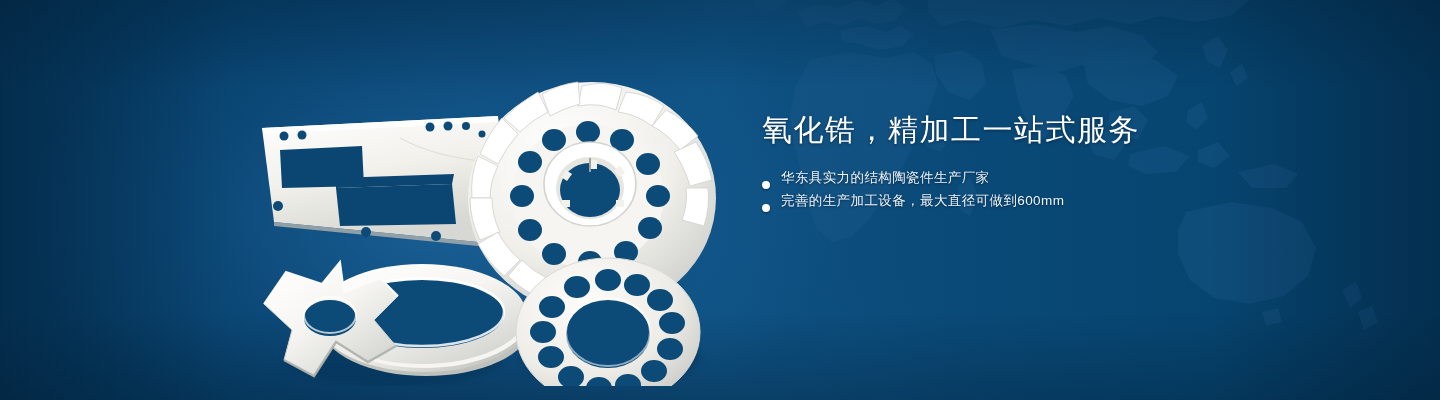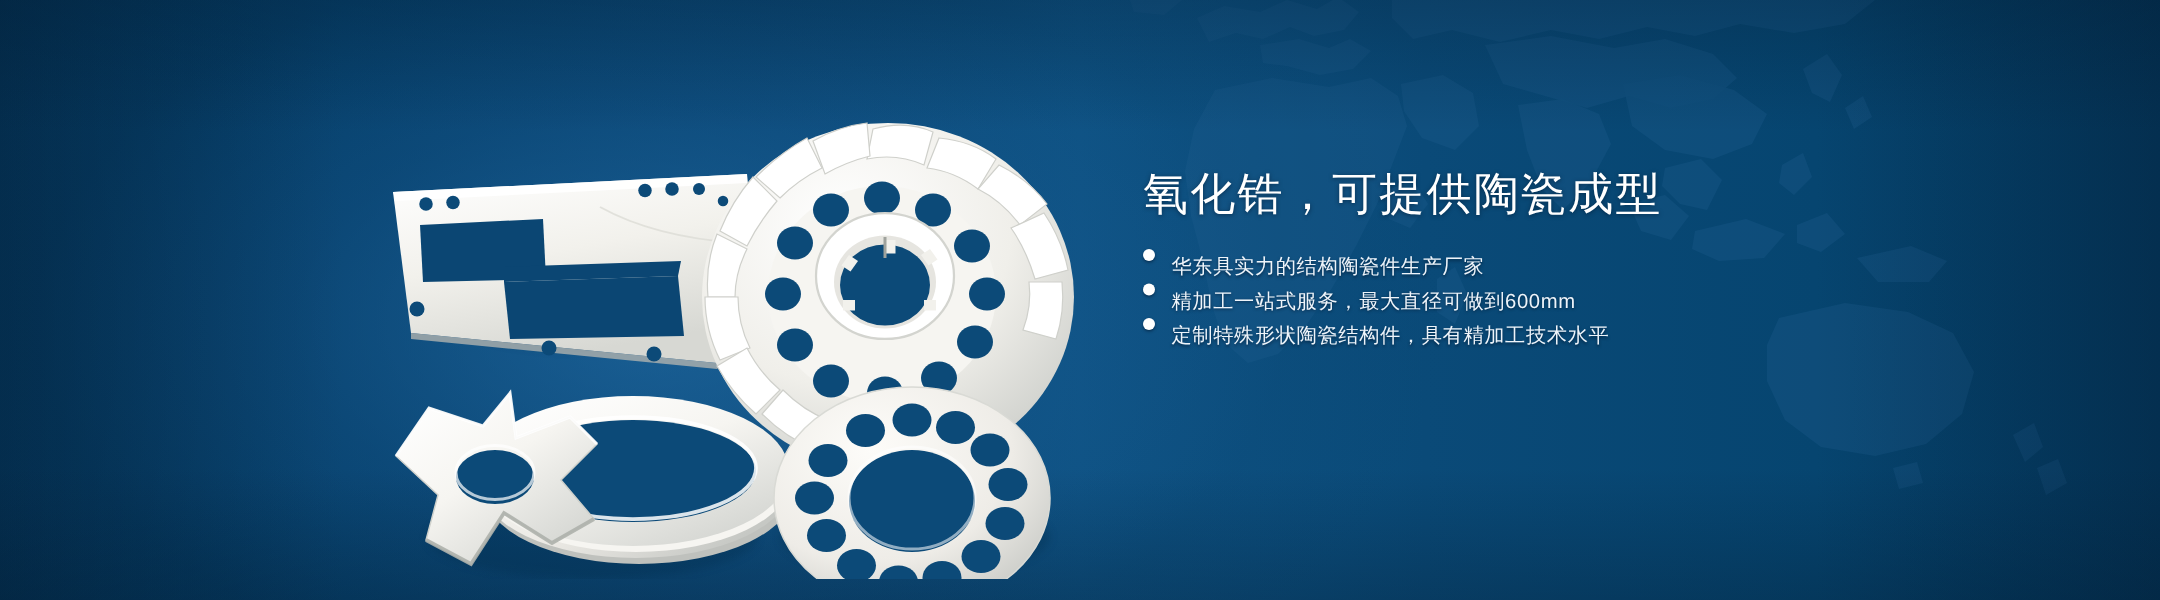"氧化锆，可提供陶瓷成型" h1.headline { text: 可提供陶瓷成型 -> 精加工一站式服务 }
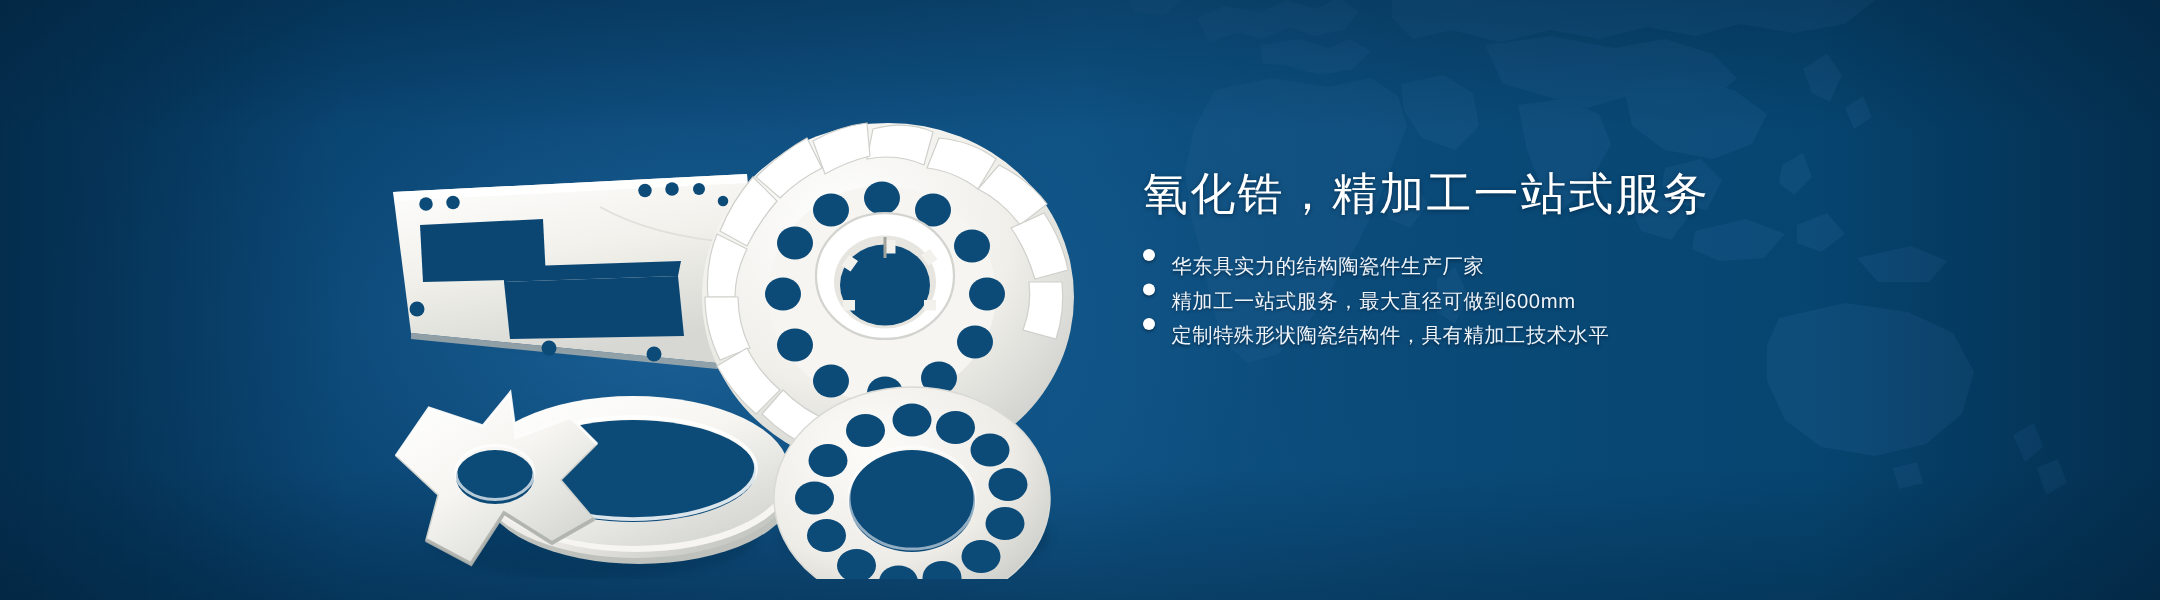"华东具实力的结构陶瓷件生产厂家" .bullet { align-items: flex-start -> flex-end }
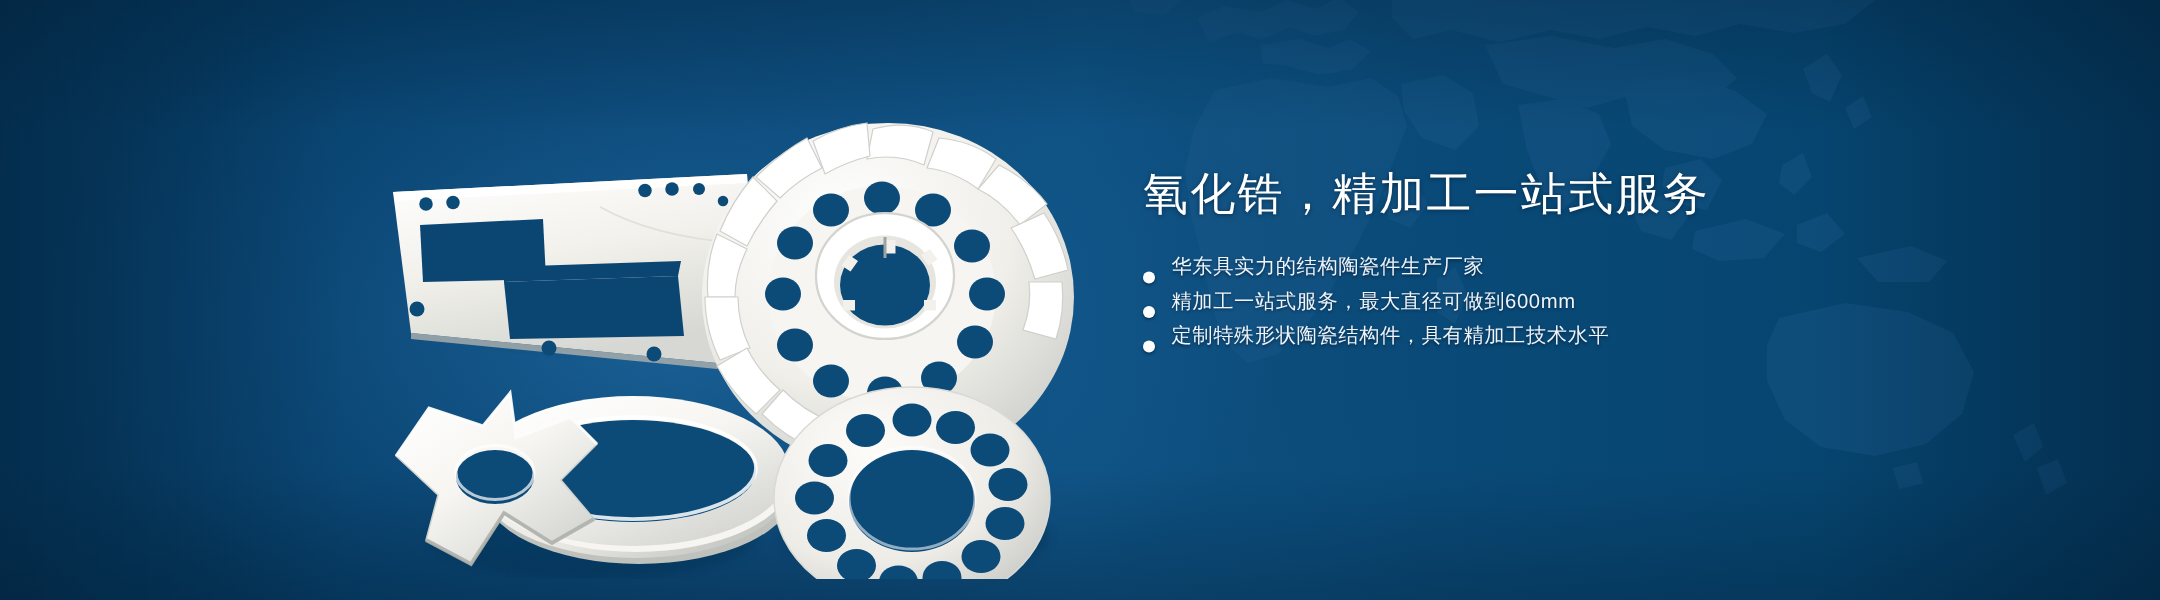"精加工一站式服务，最大直径可做到600mm" span.bullet-text { text: 精加工一站式服务 -> 完善的生产加工设备 }
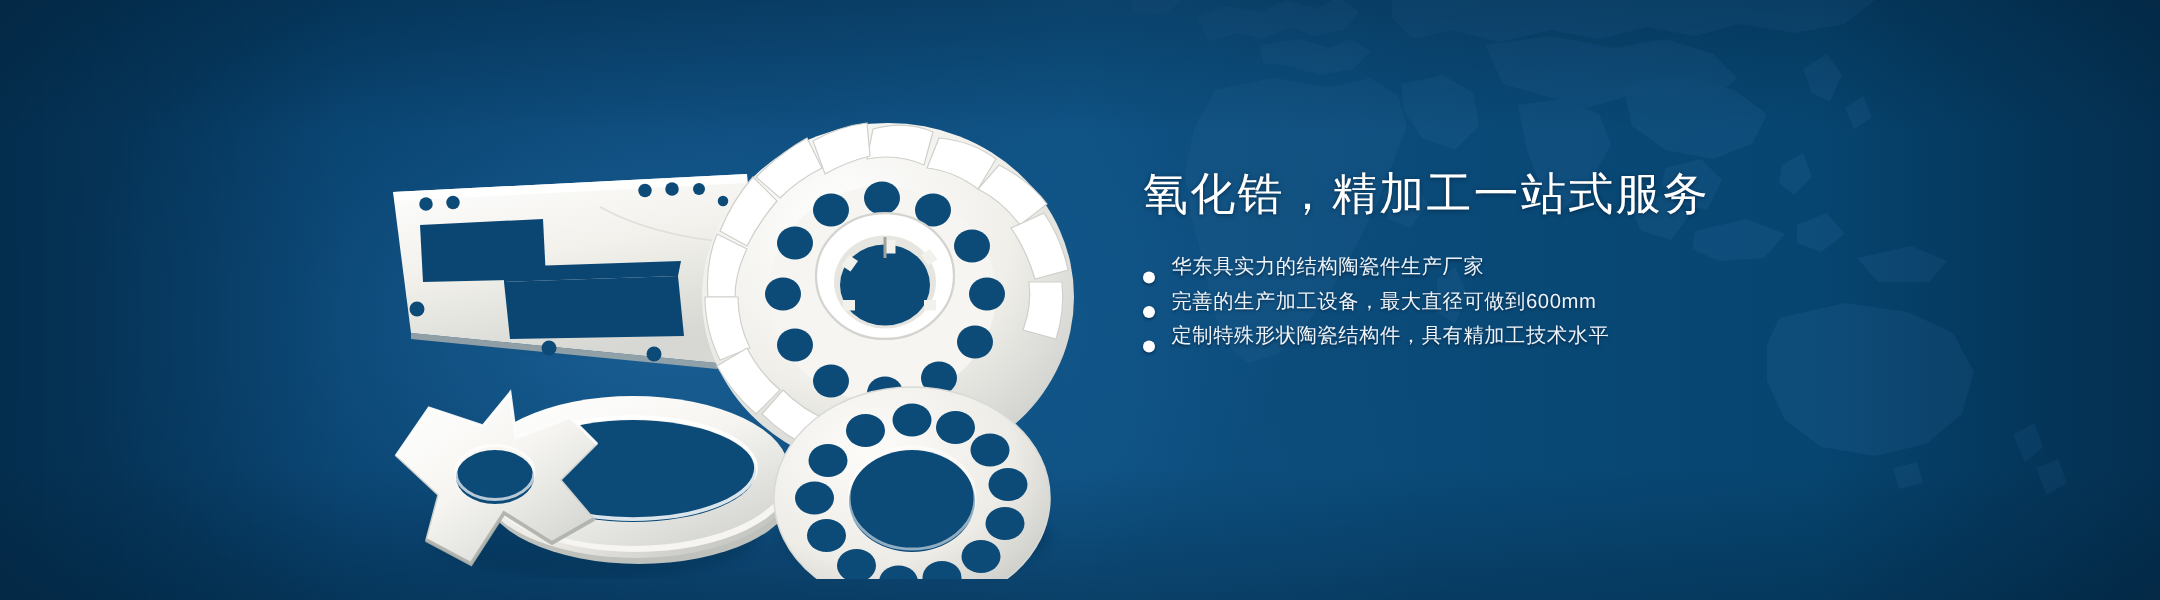"定制特殊形状陶瓷结构件，具有精加工技术水平" li.bullet { html: <li> <span></span> <span>定制特殊形状陶瓷结构件，具有精加工技术水平</span> </li> -> none }
